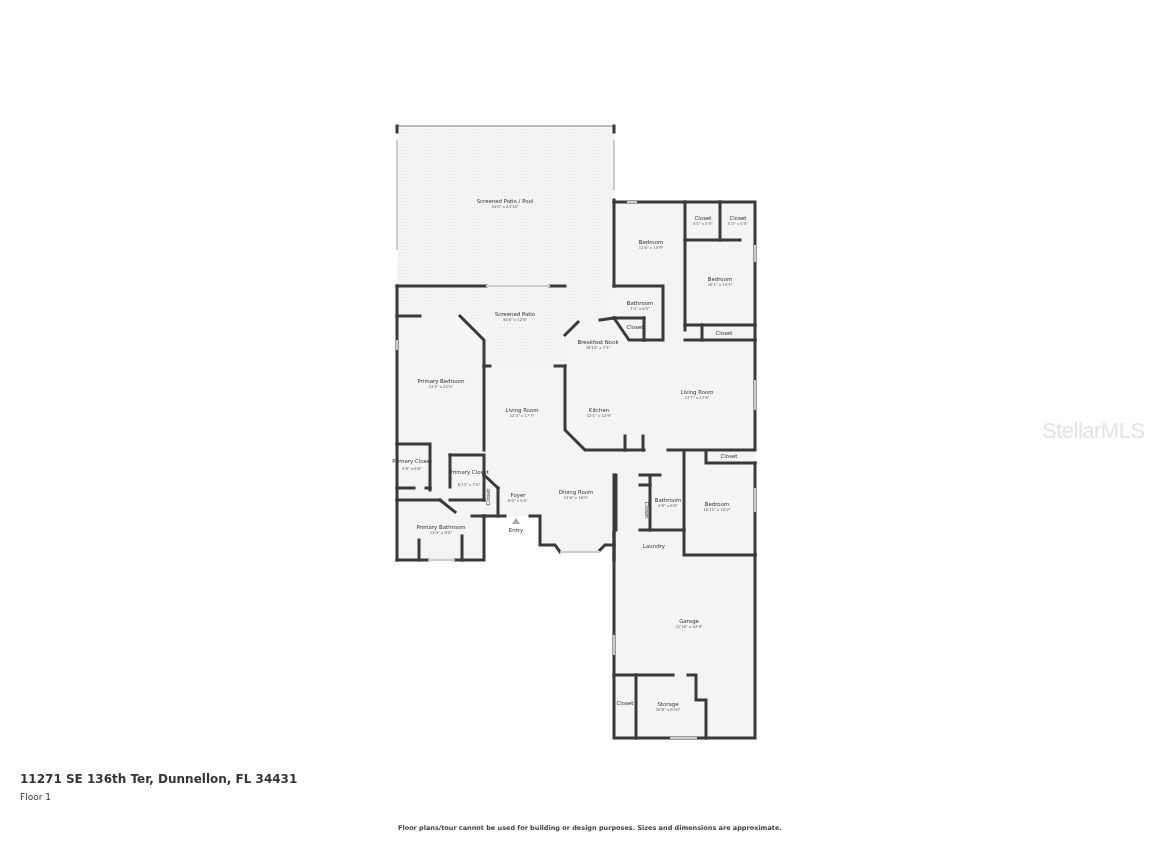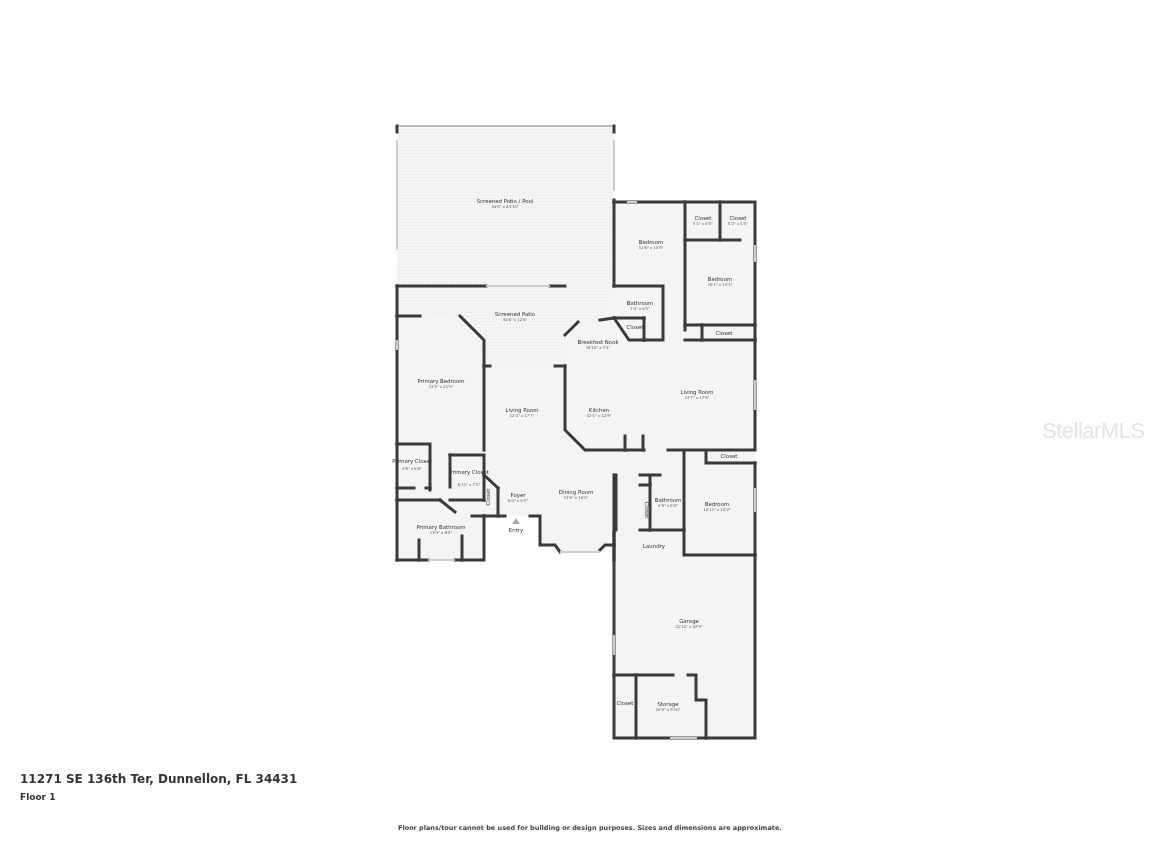"Floor 1" .footer-floor { font-weight: bold -> normal }
